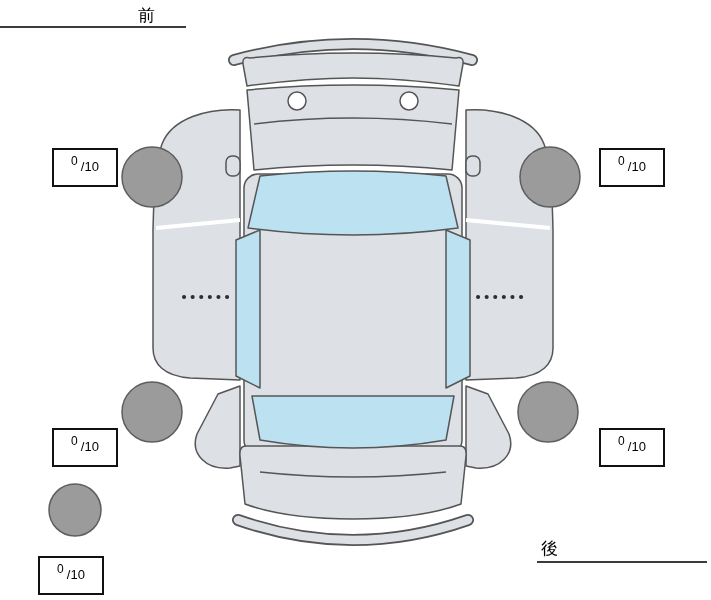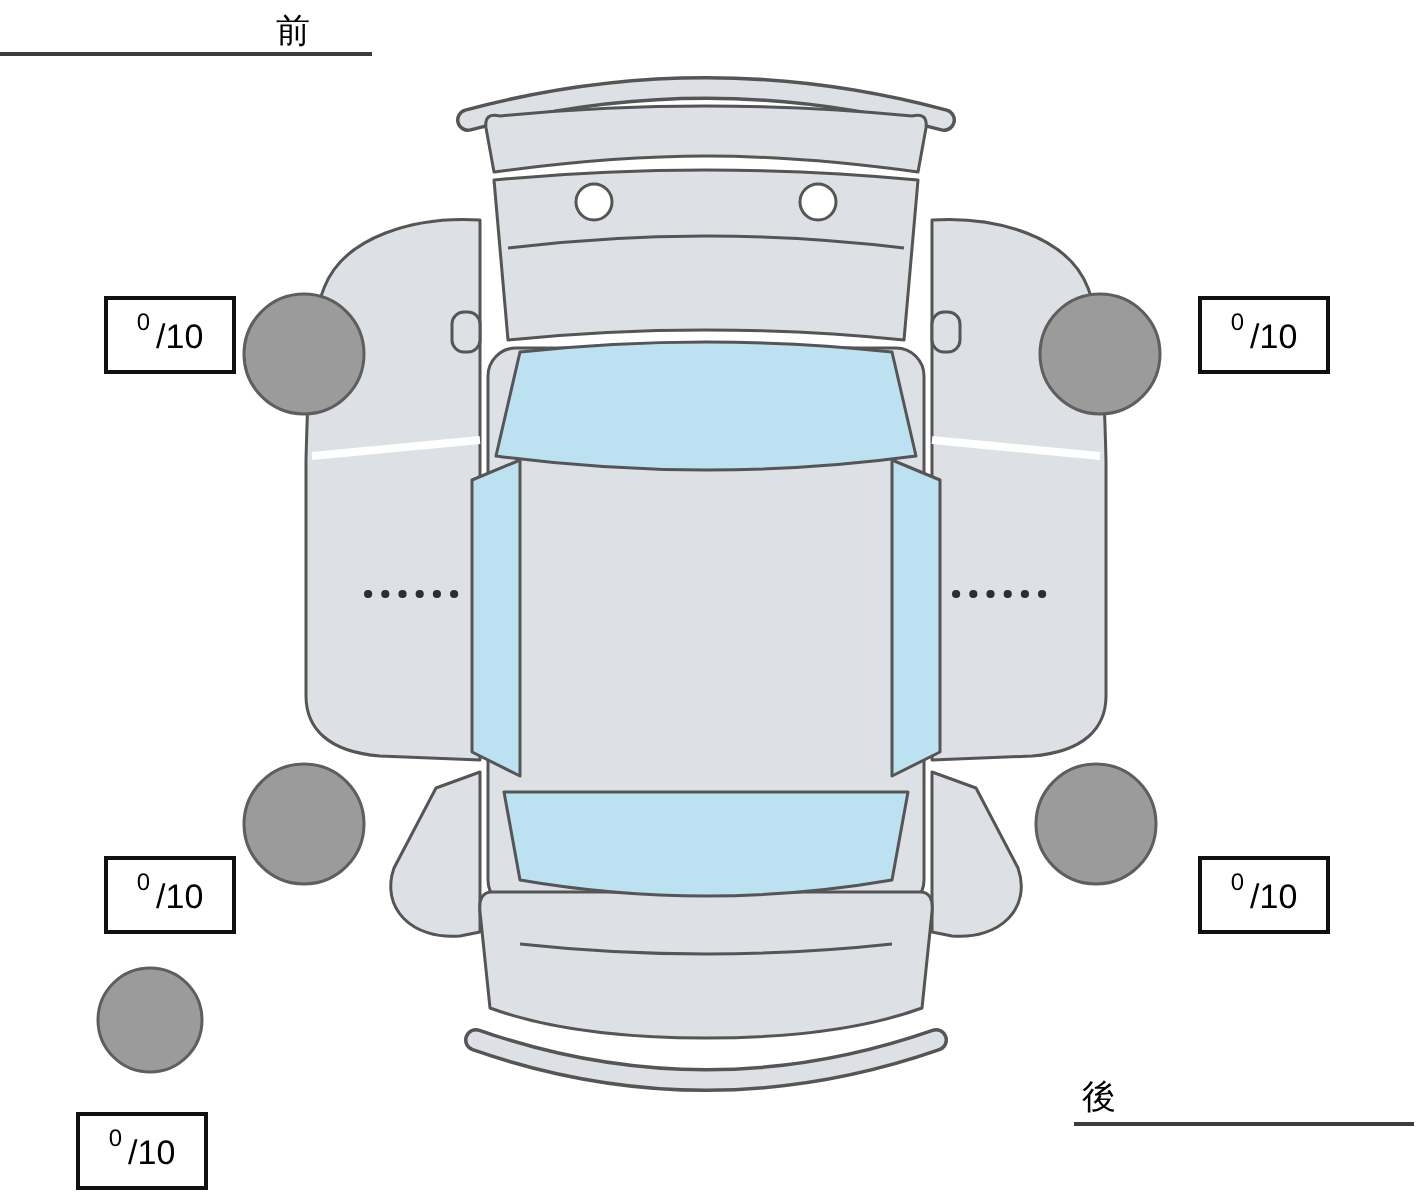"/10" .rating-max { font-size: 17px -> 13px }
